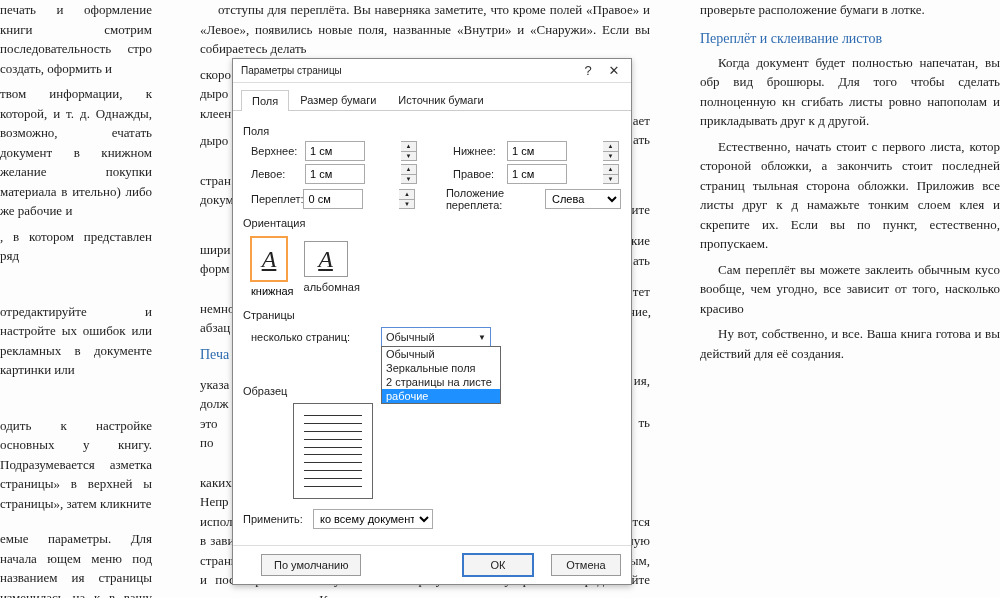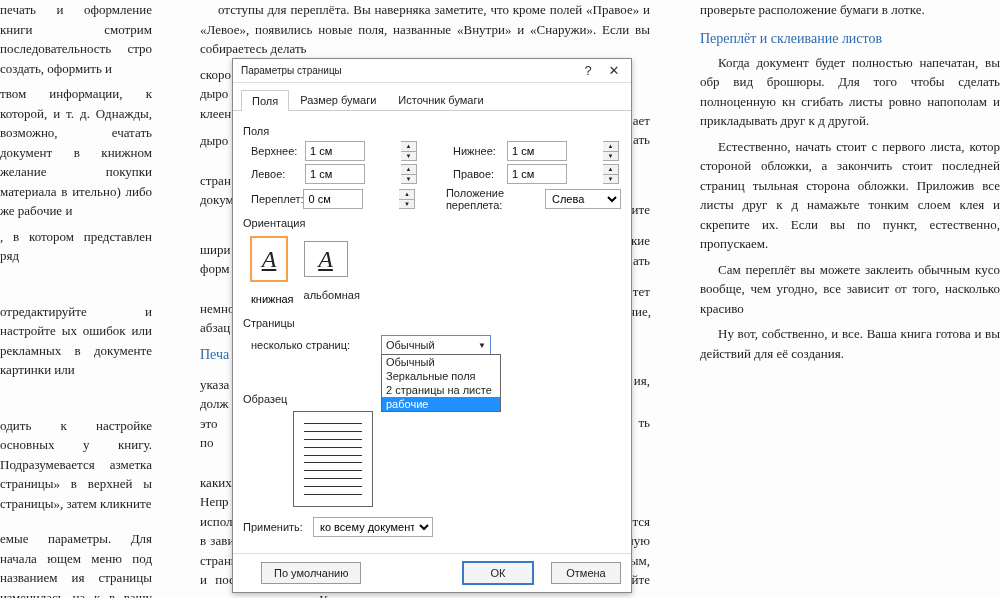"книжная" .orient-opt .lab { margin-top: 12px -> 4px }
